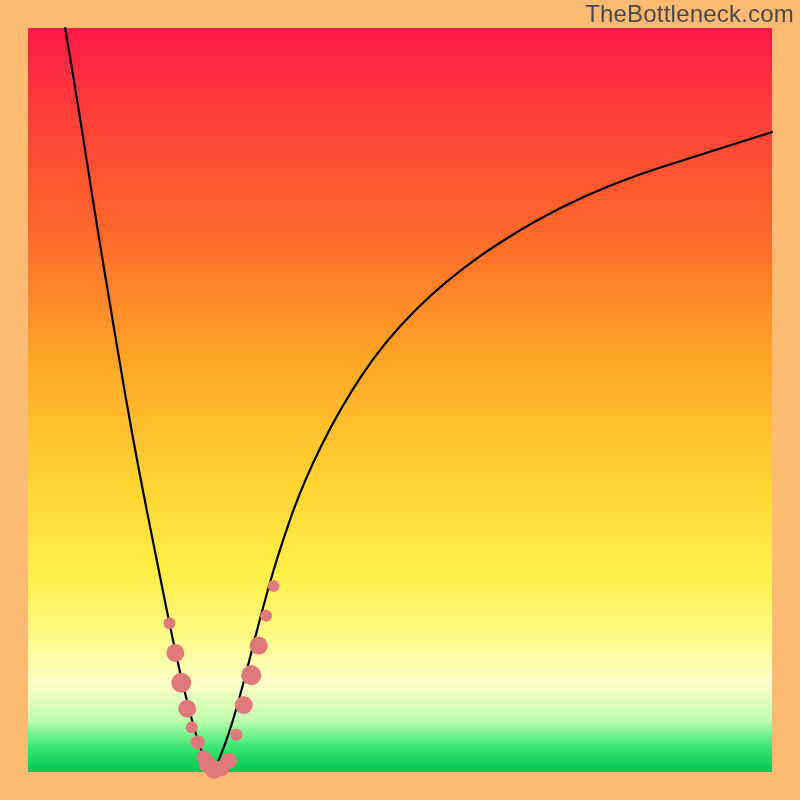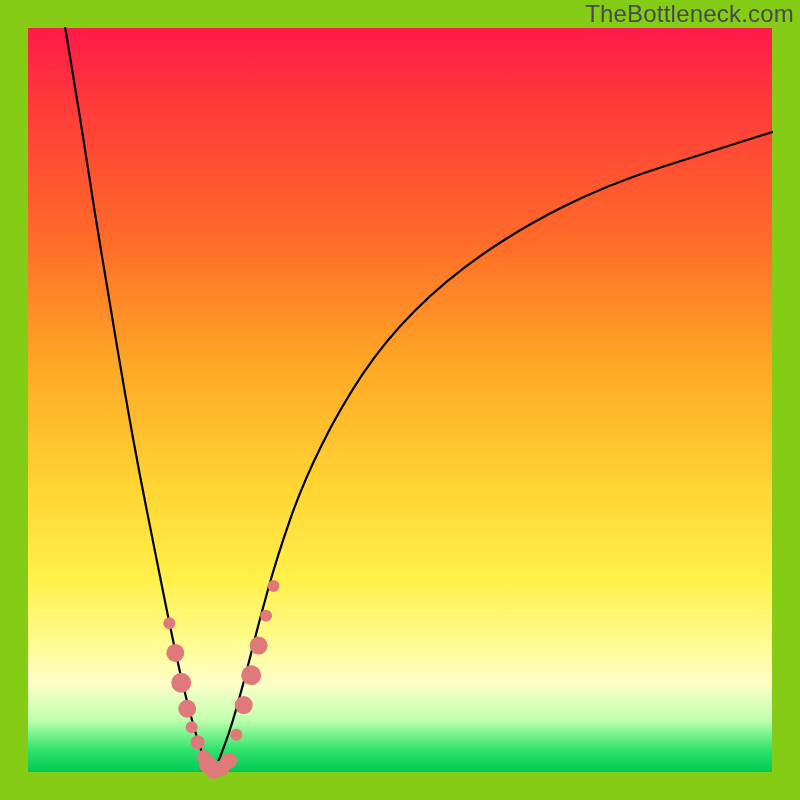"TheBottleneck.com" .frame { background: #84cc16 -> #fdba74 }
